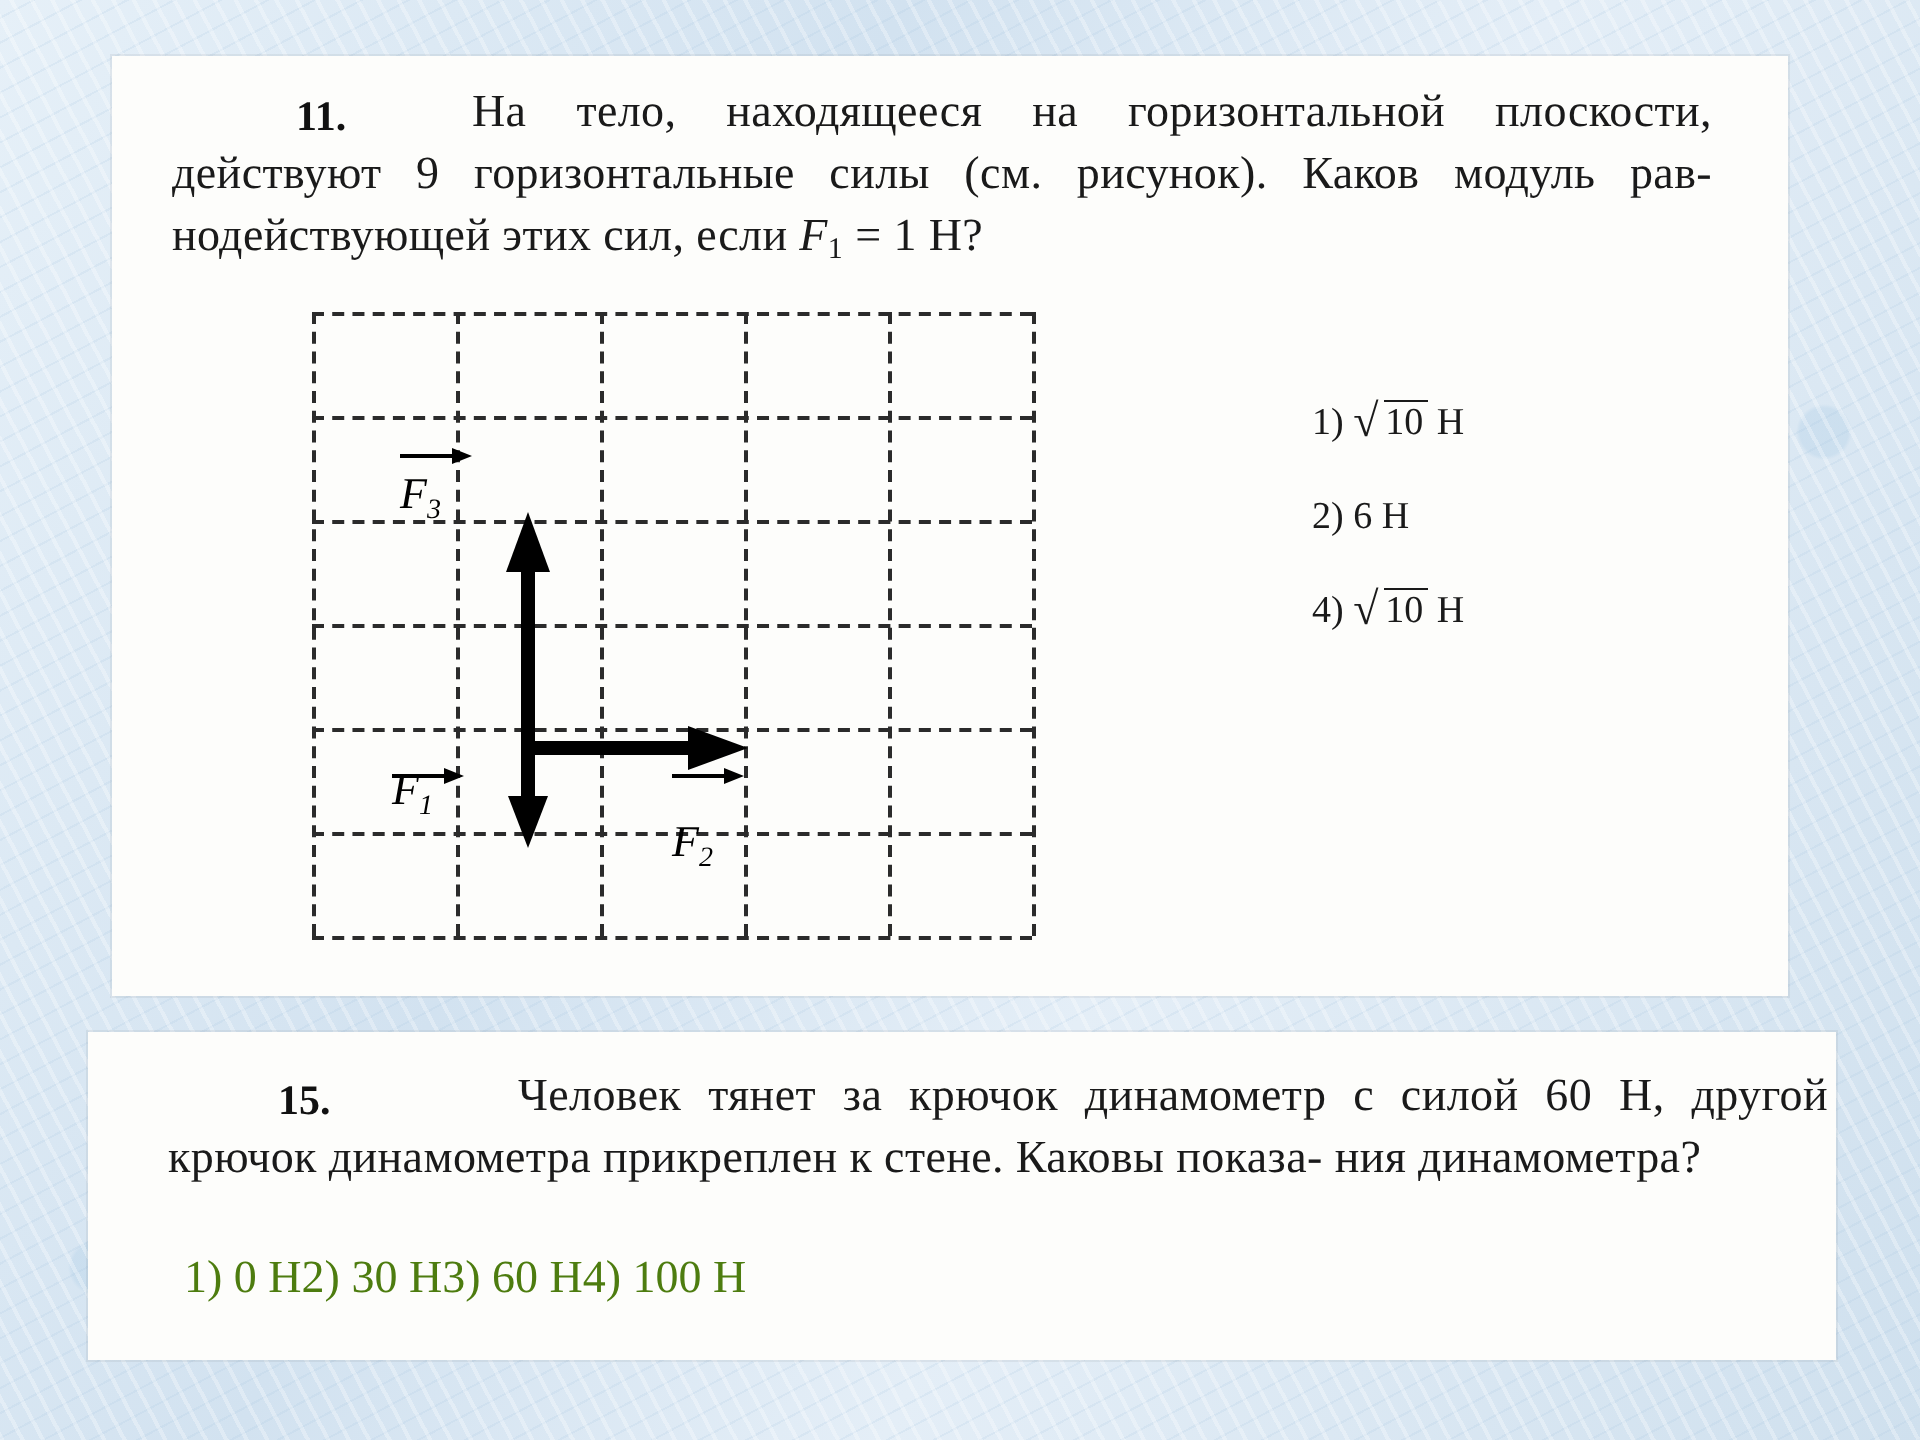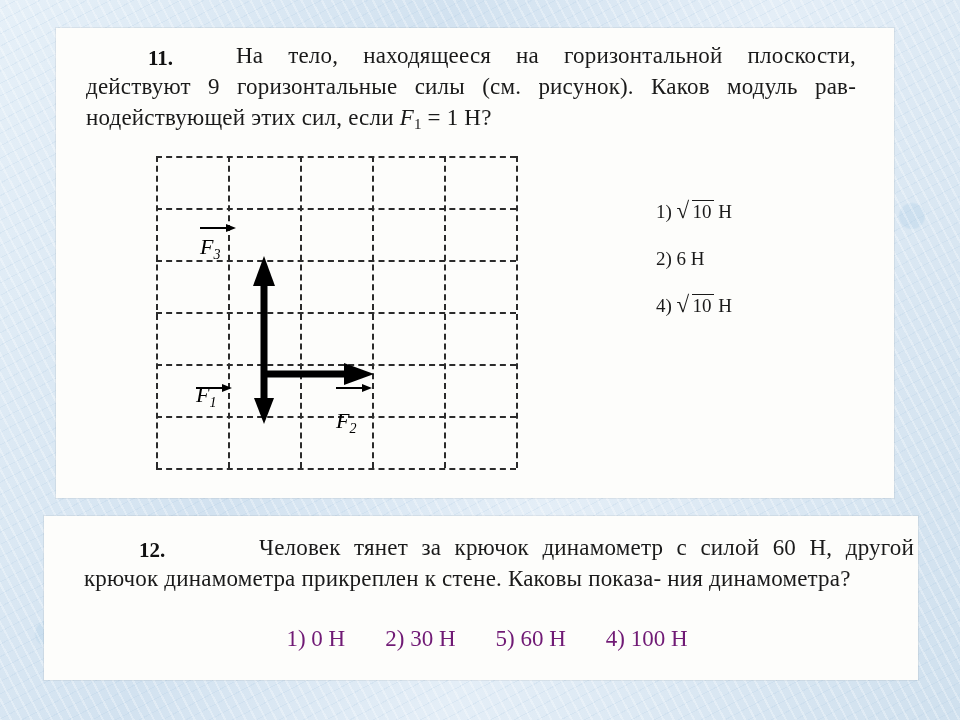"12." div.qnum { text: 12 -> 15 }
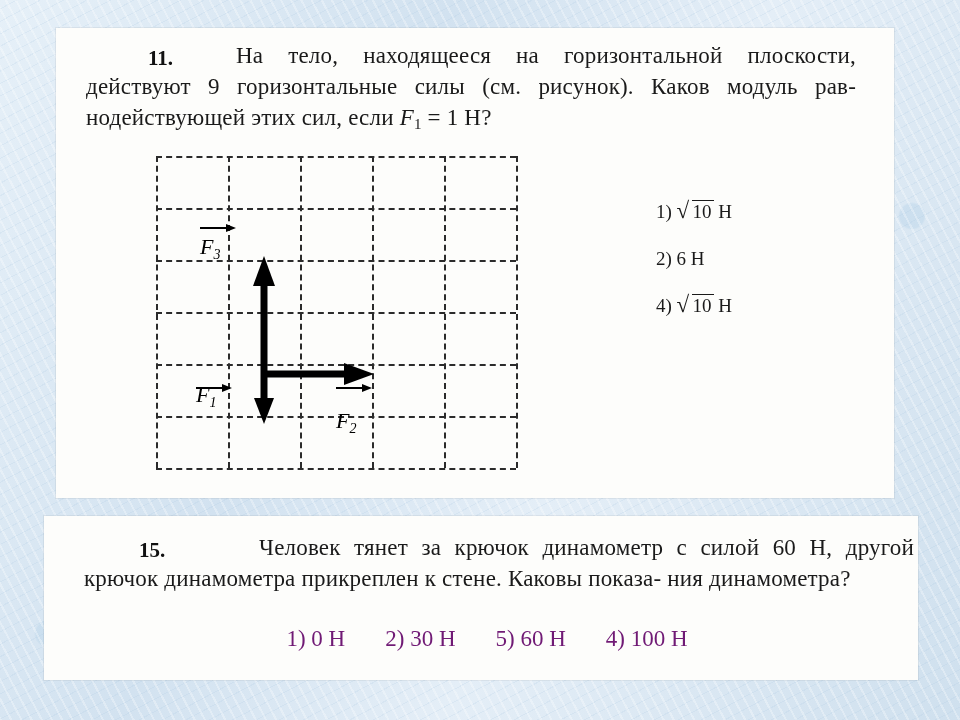"1) 0 Н" #q12-answers { color: #701a75 -> #4d7c0f; gap: 40px -> none; justify-content: center -> flex-start }
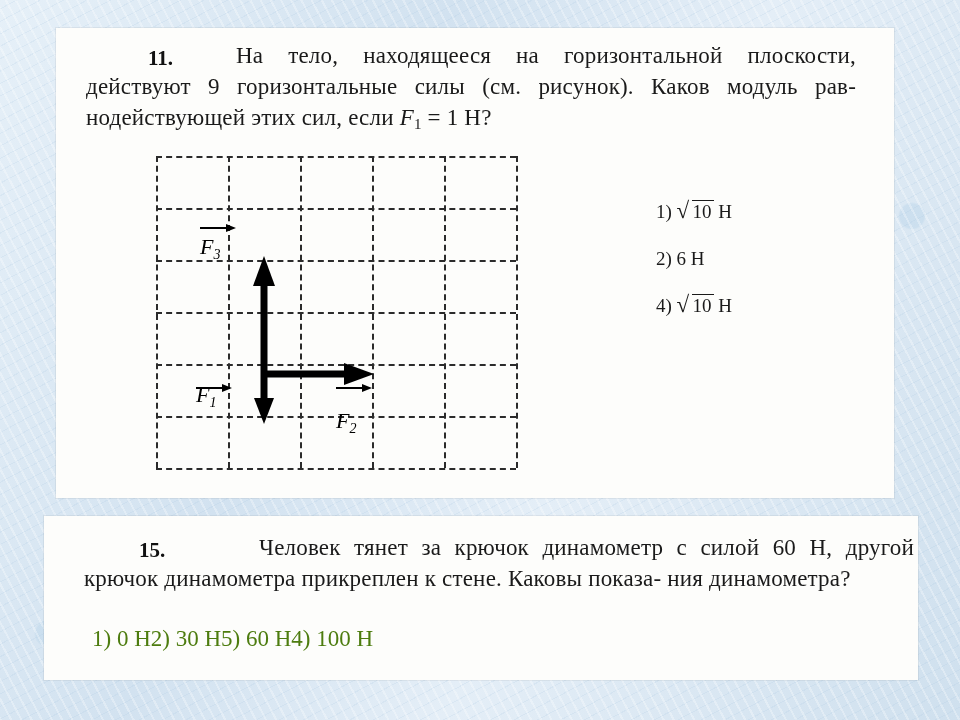"5) 60 Н" span { text: 5 -> 3 }
